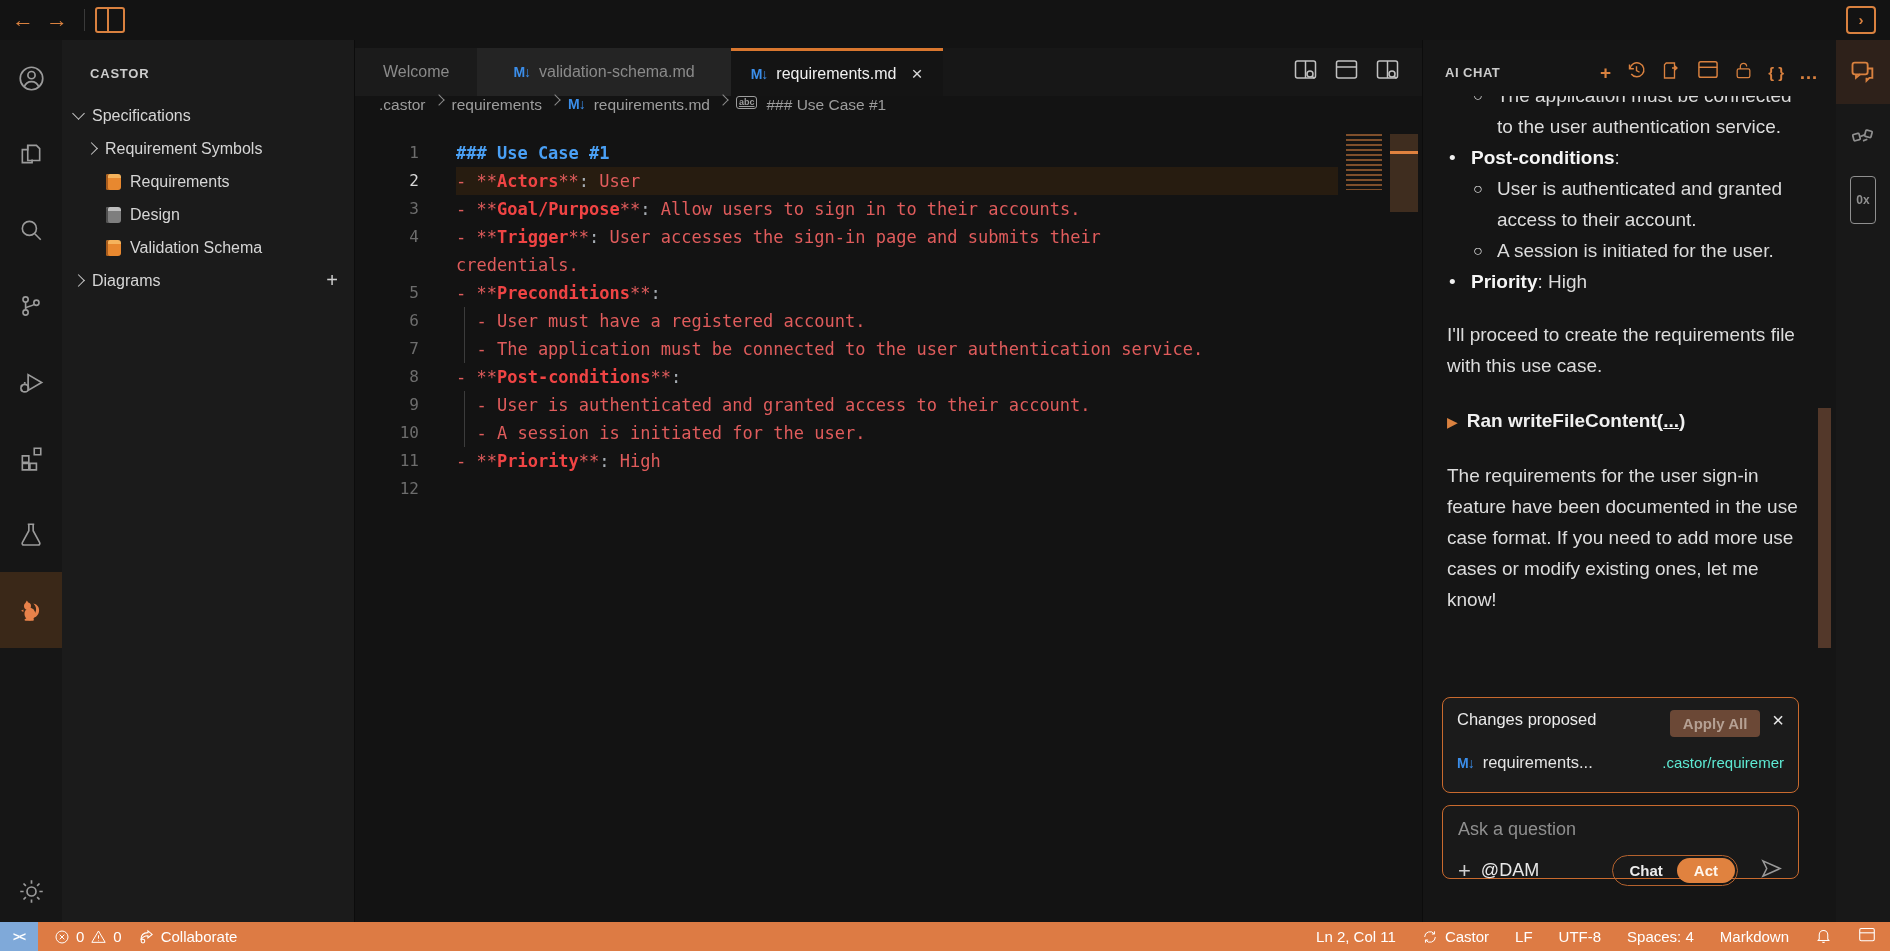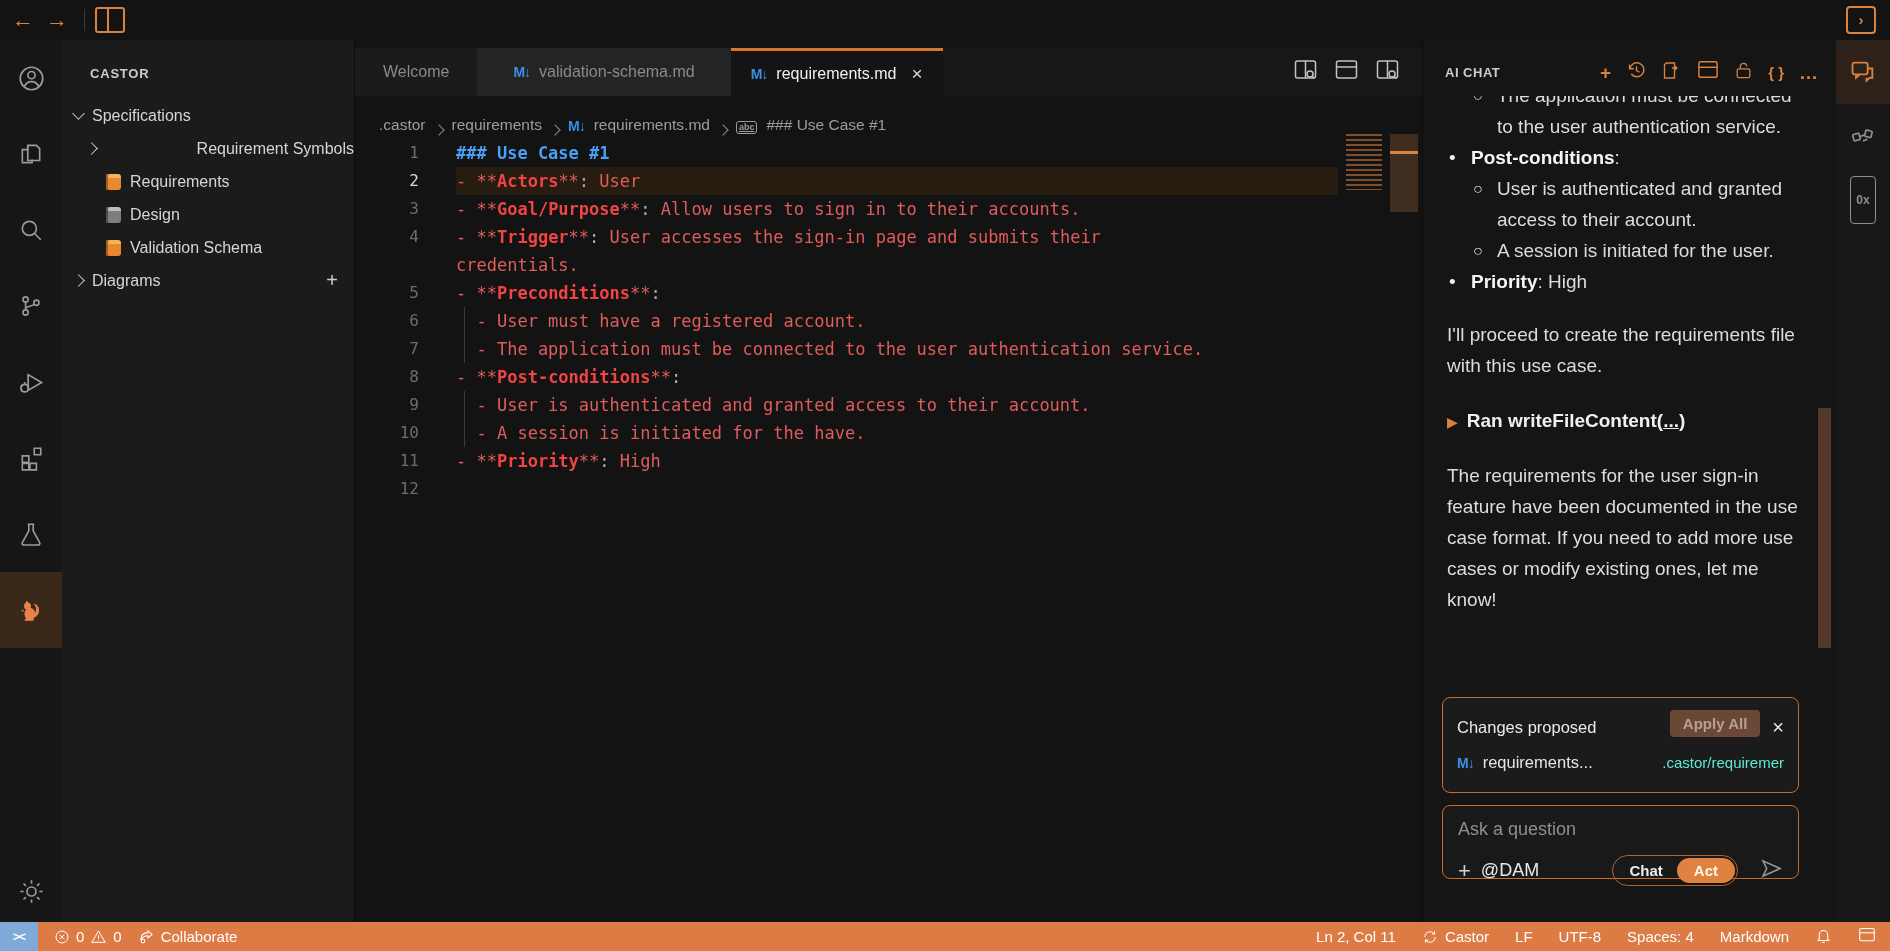".castor" .breadcrumb { align-items: flex-end -> flex-start }
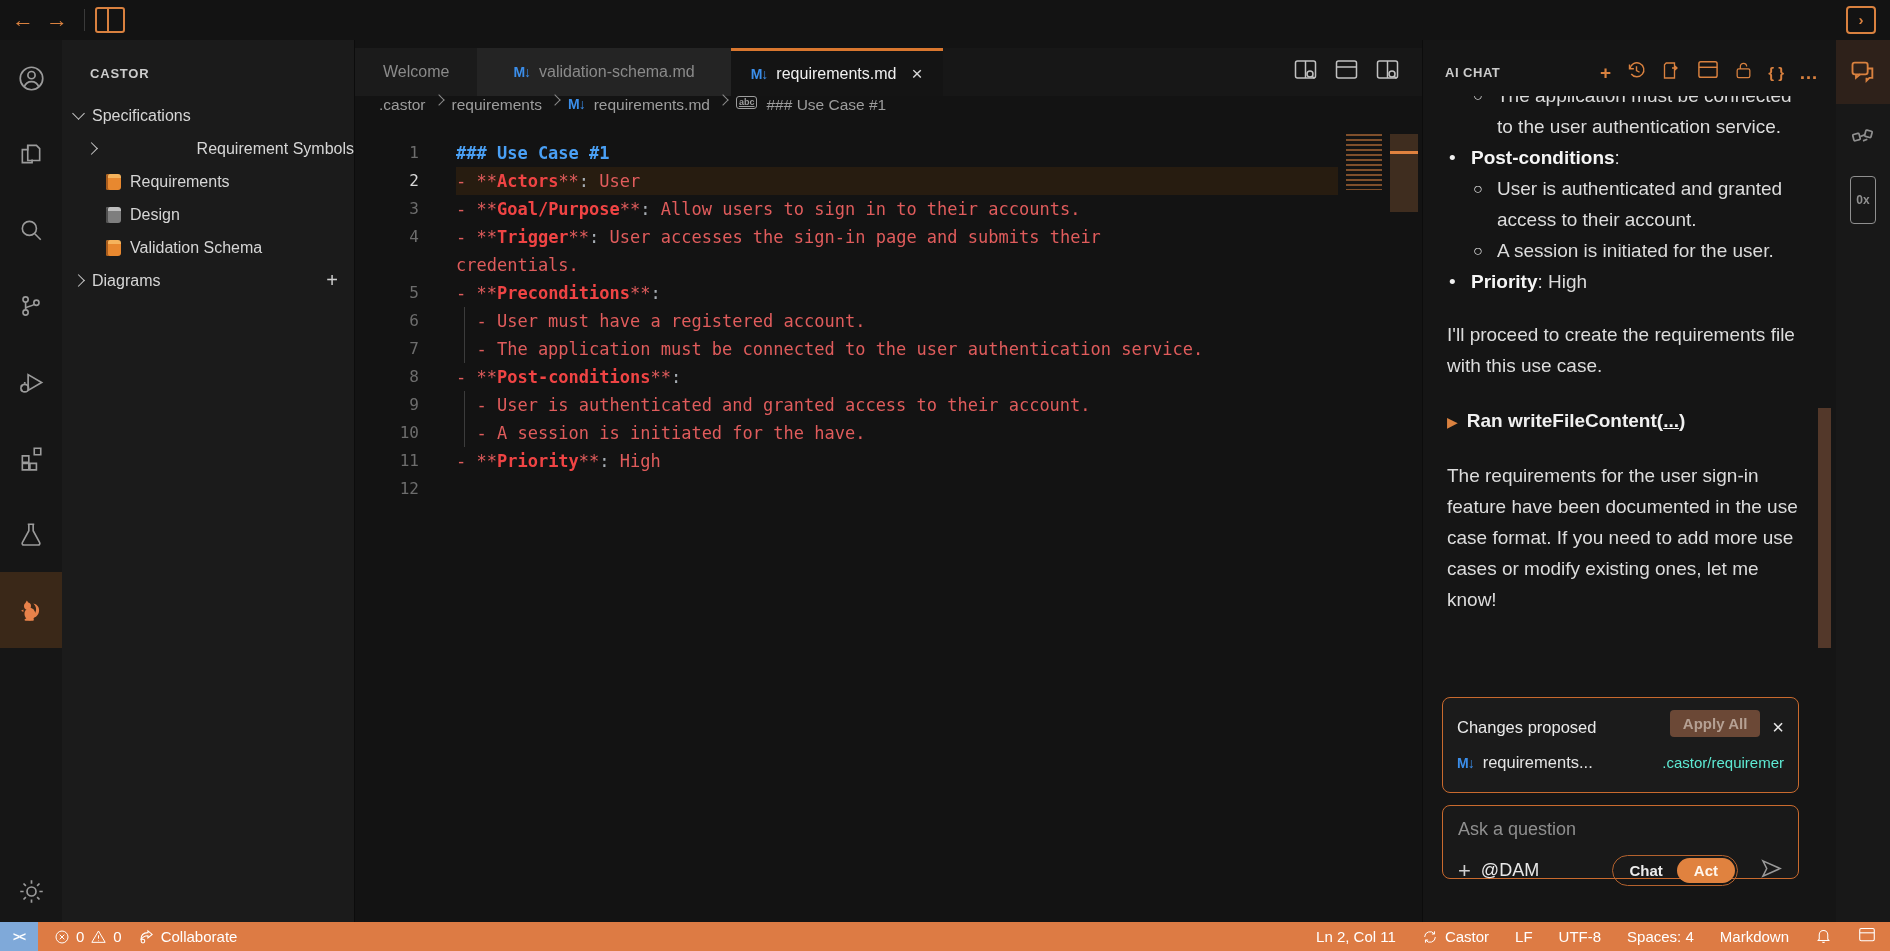"Requirement Symbols" div.tree-item { justify-content: space-between -> none }
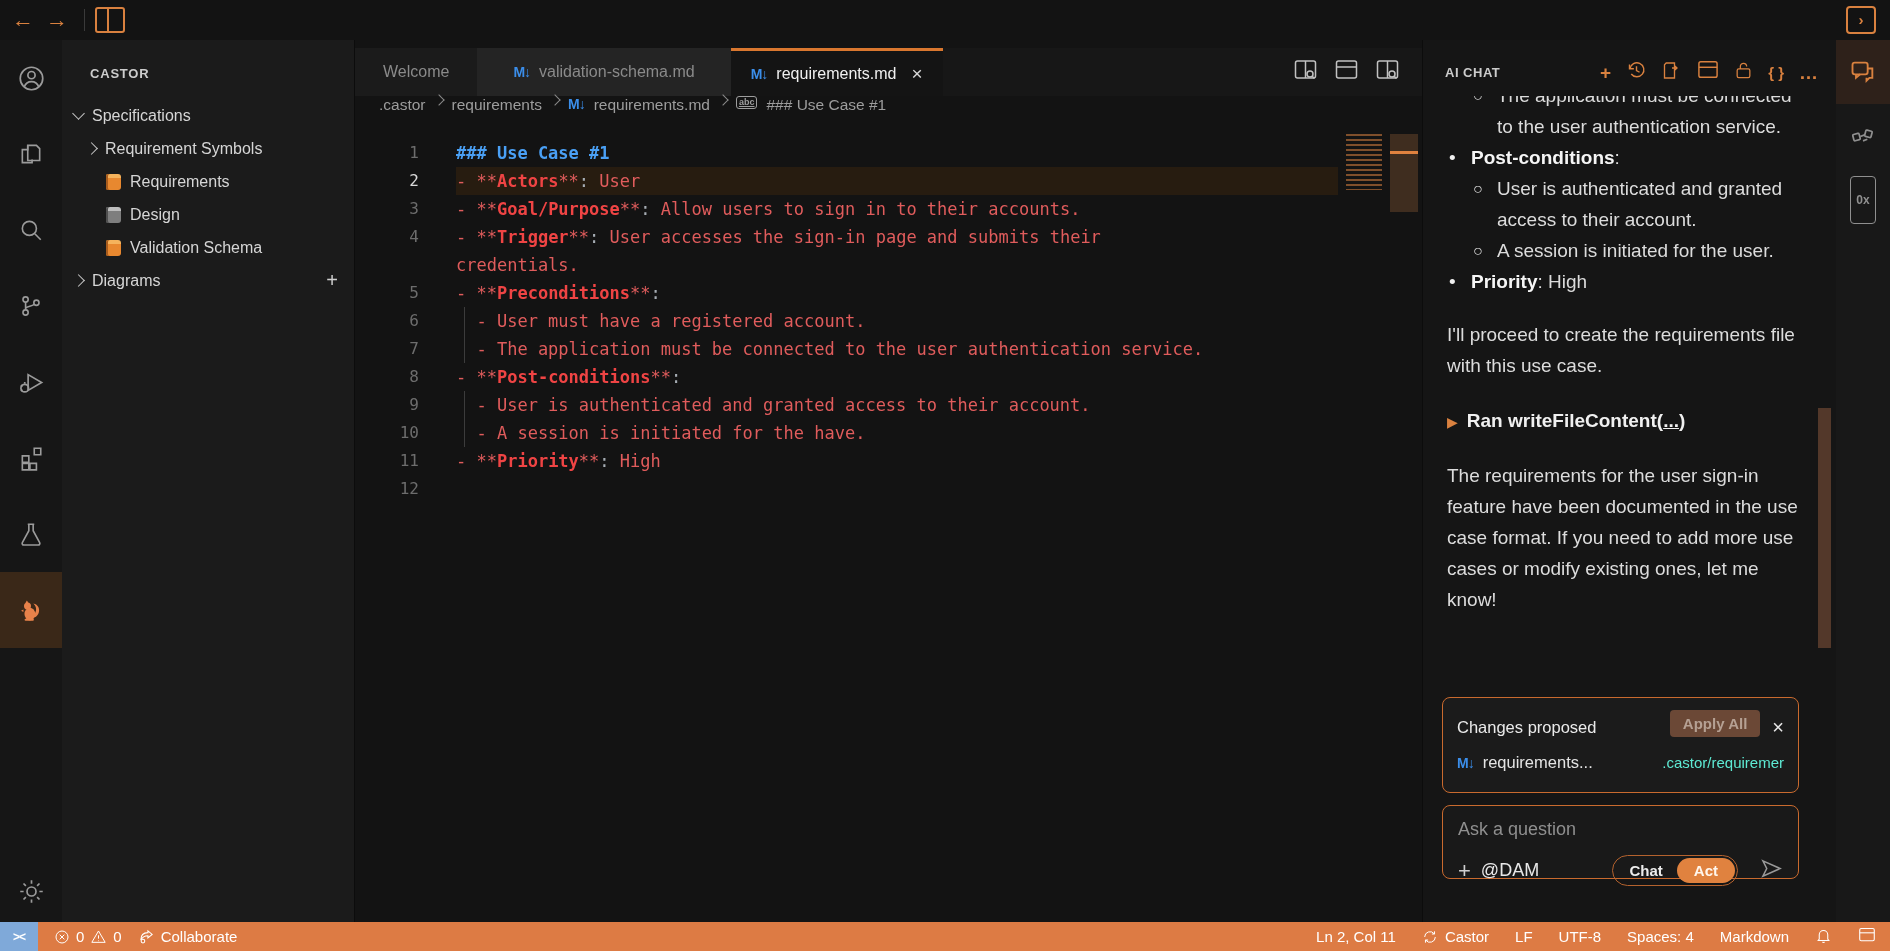"- A session is initiated" span.seg-red { text: have -> user }
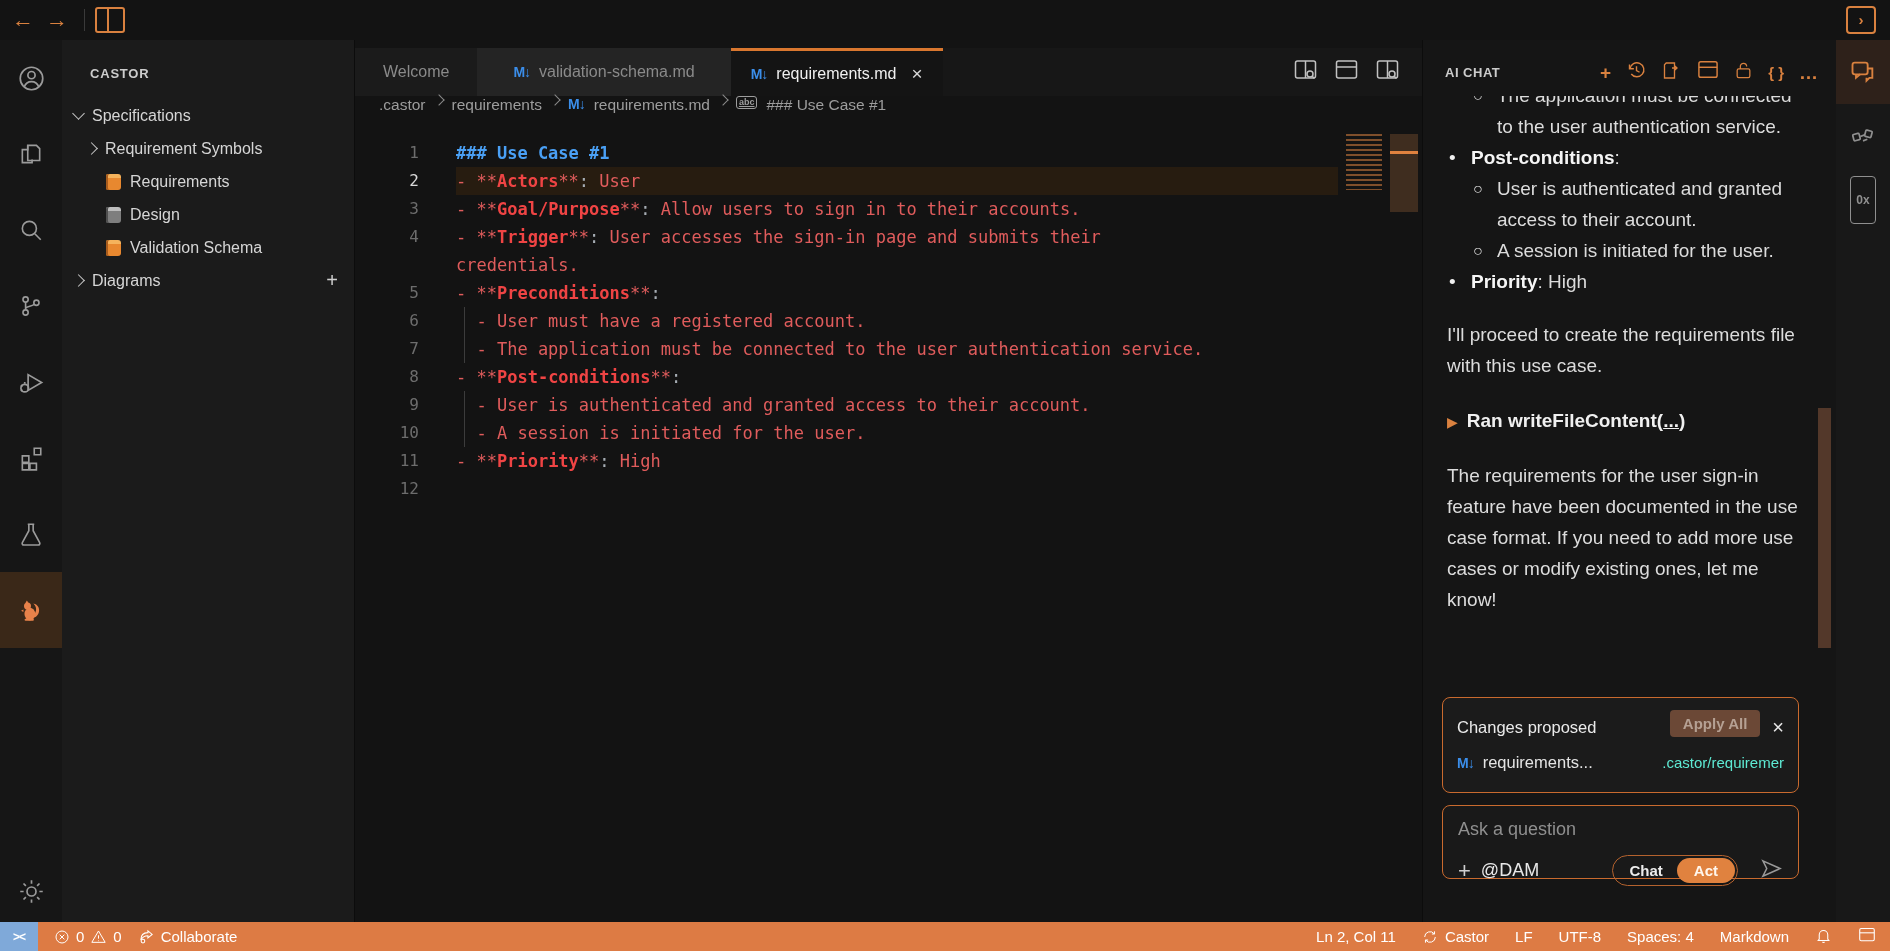"Changes proposed" .cc-head { align-items: flex-end -> flex-start }
